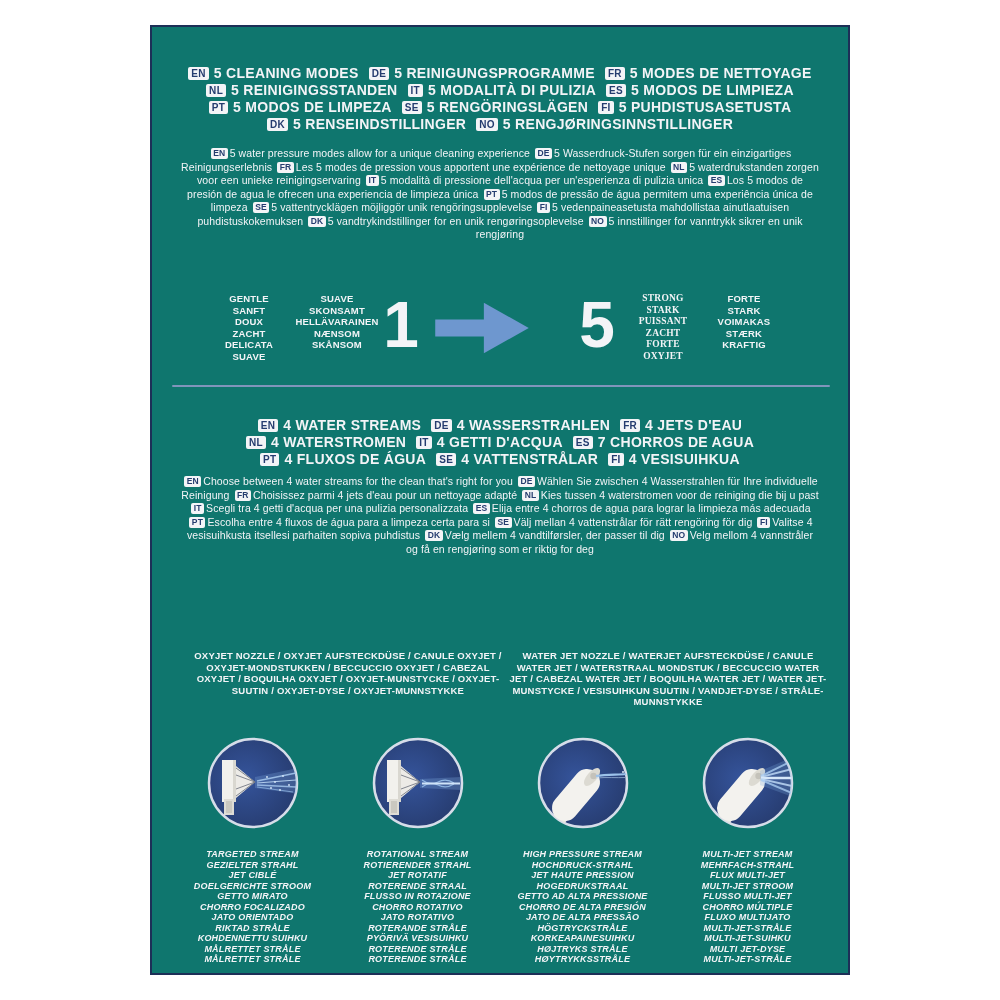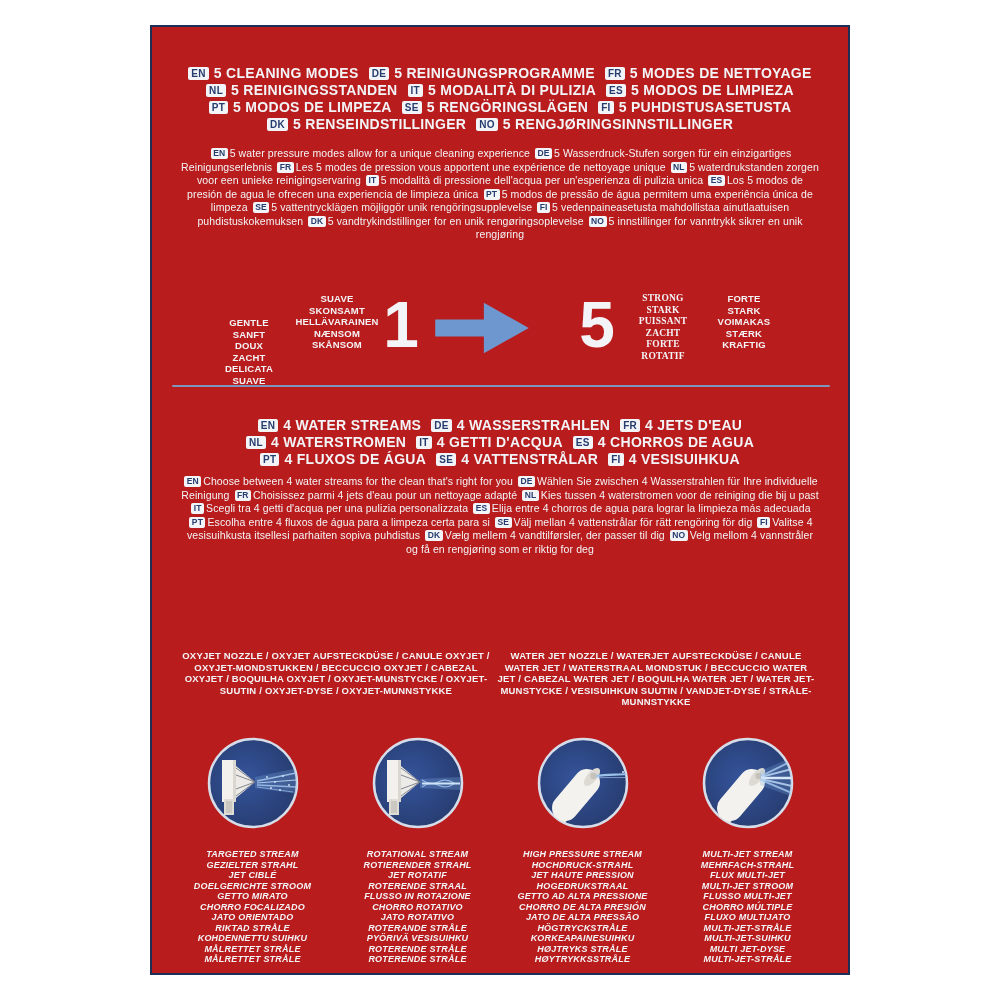"EN 5 CLEANING MODES DE" .panel { background: #b91c1c -> #0f766e }
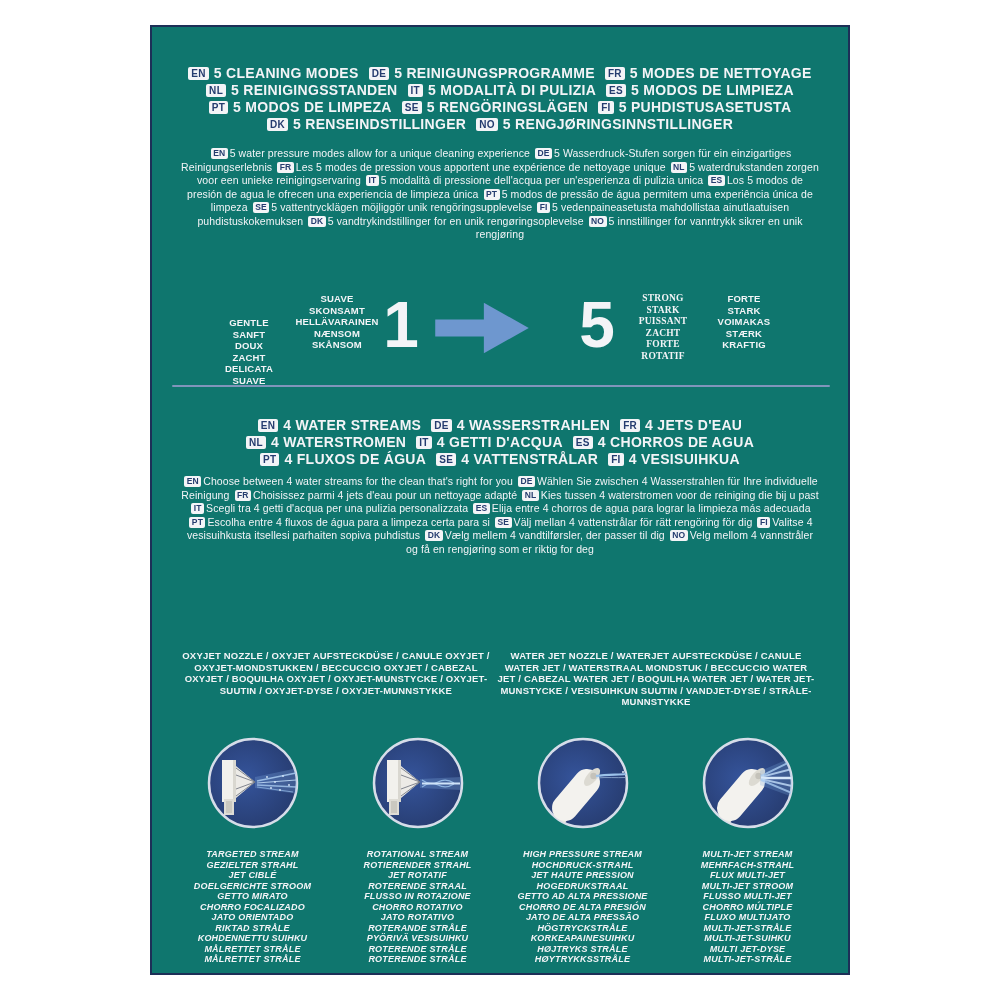"GENTLE" .g1 { margin-top: 24px -> none }
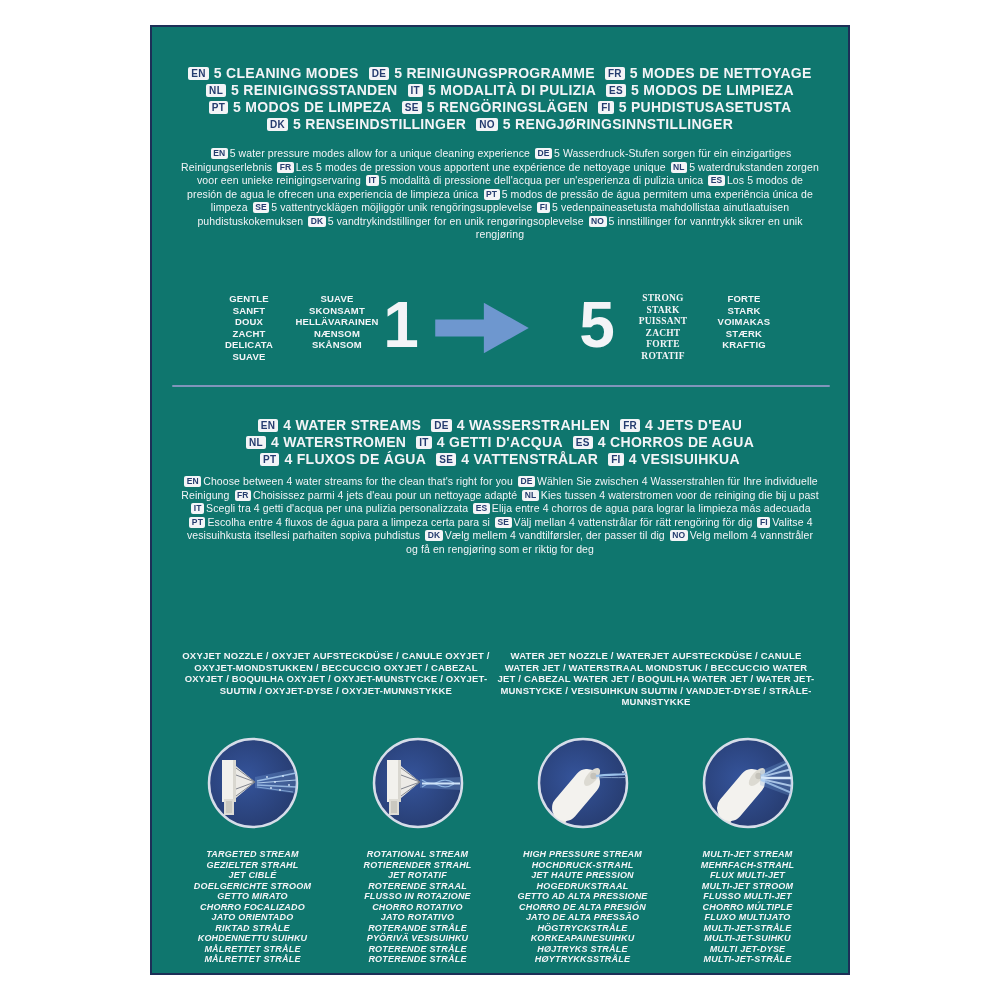"ROTATIF" div.wline { text: ROTATIF -> OXYJET }
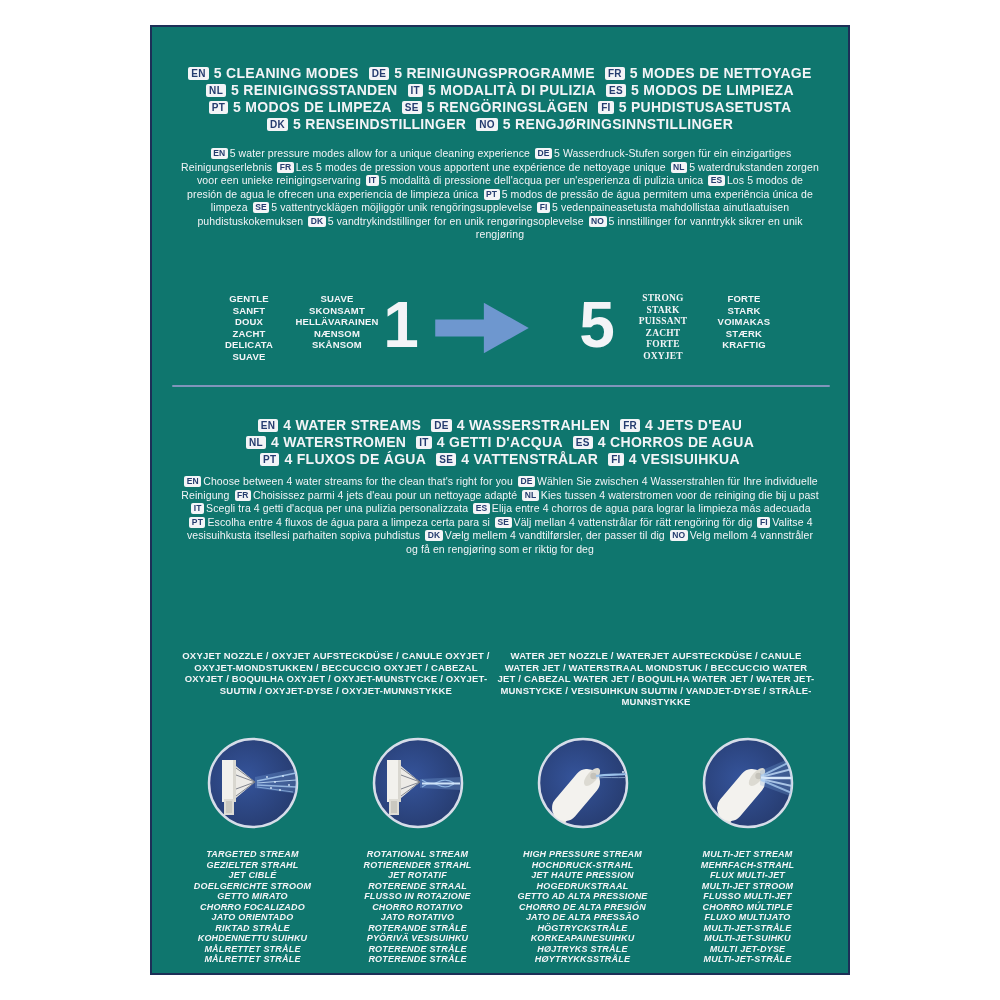"4 CHORROS DE AGUA" span.ttext { text: 4 -> 7 }
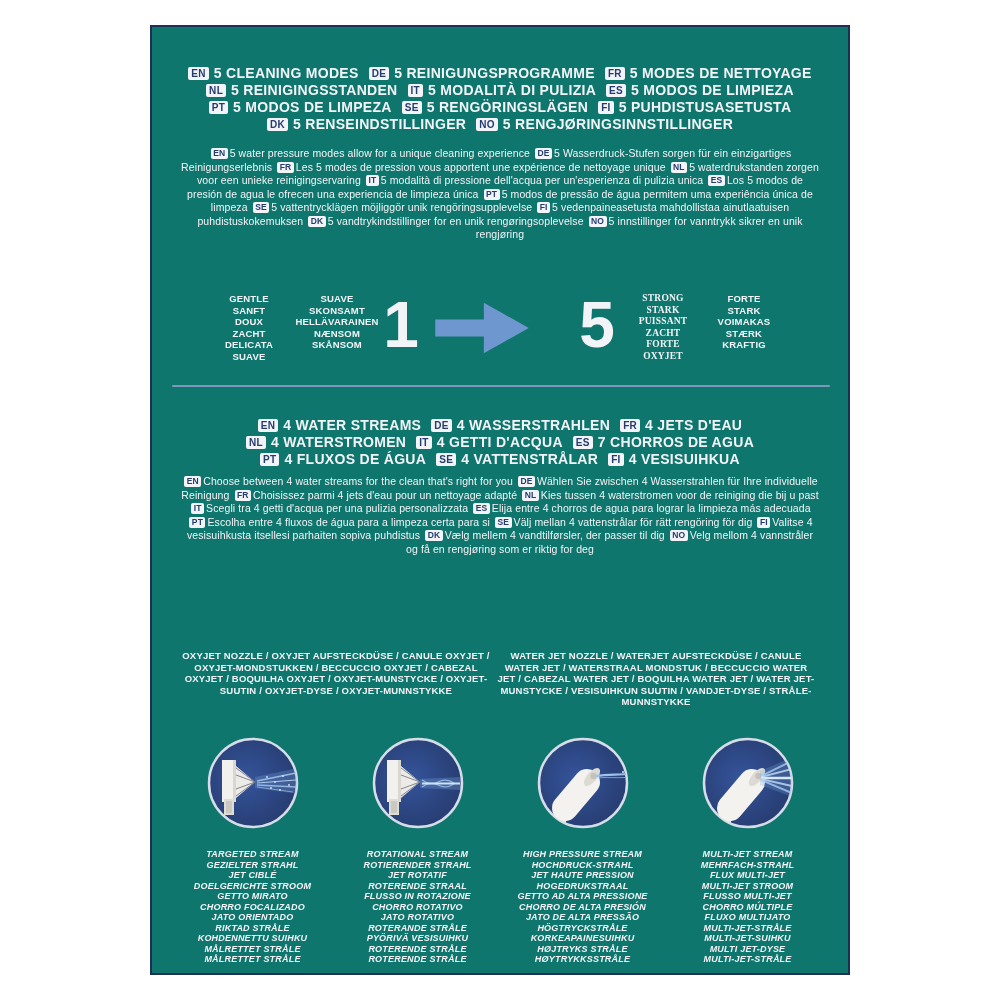"OXYJET NOZZLE / OXYJET AUFSTECKDÜSE" .nozzle-title:first-child { margin-left: 24px -> 36px }
